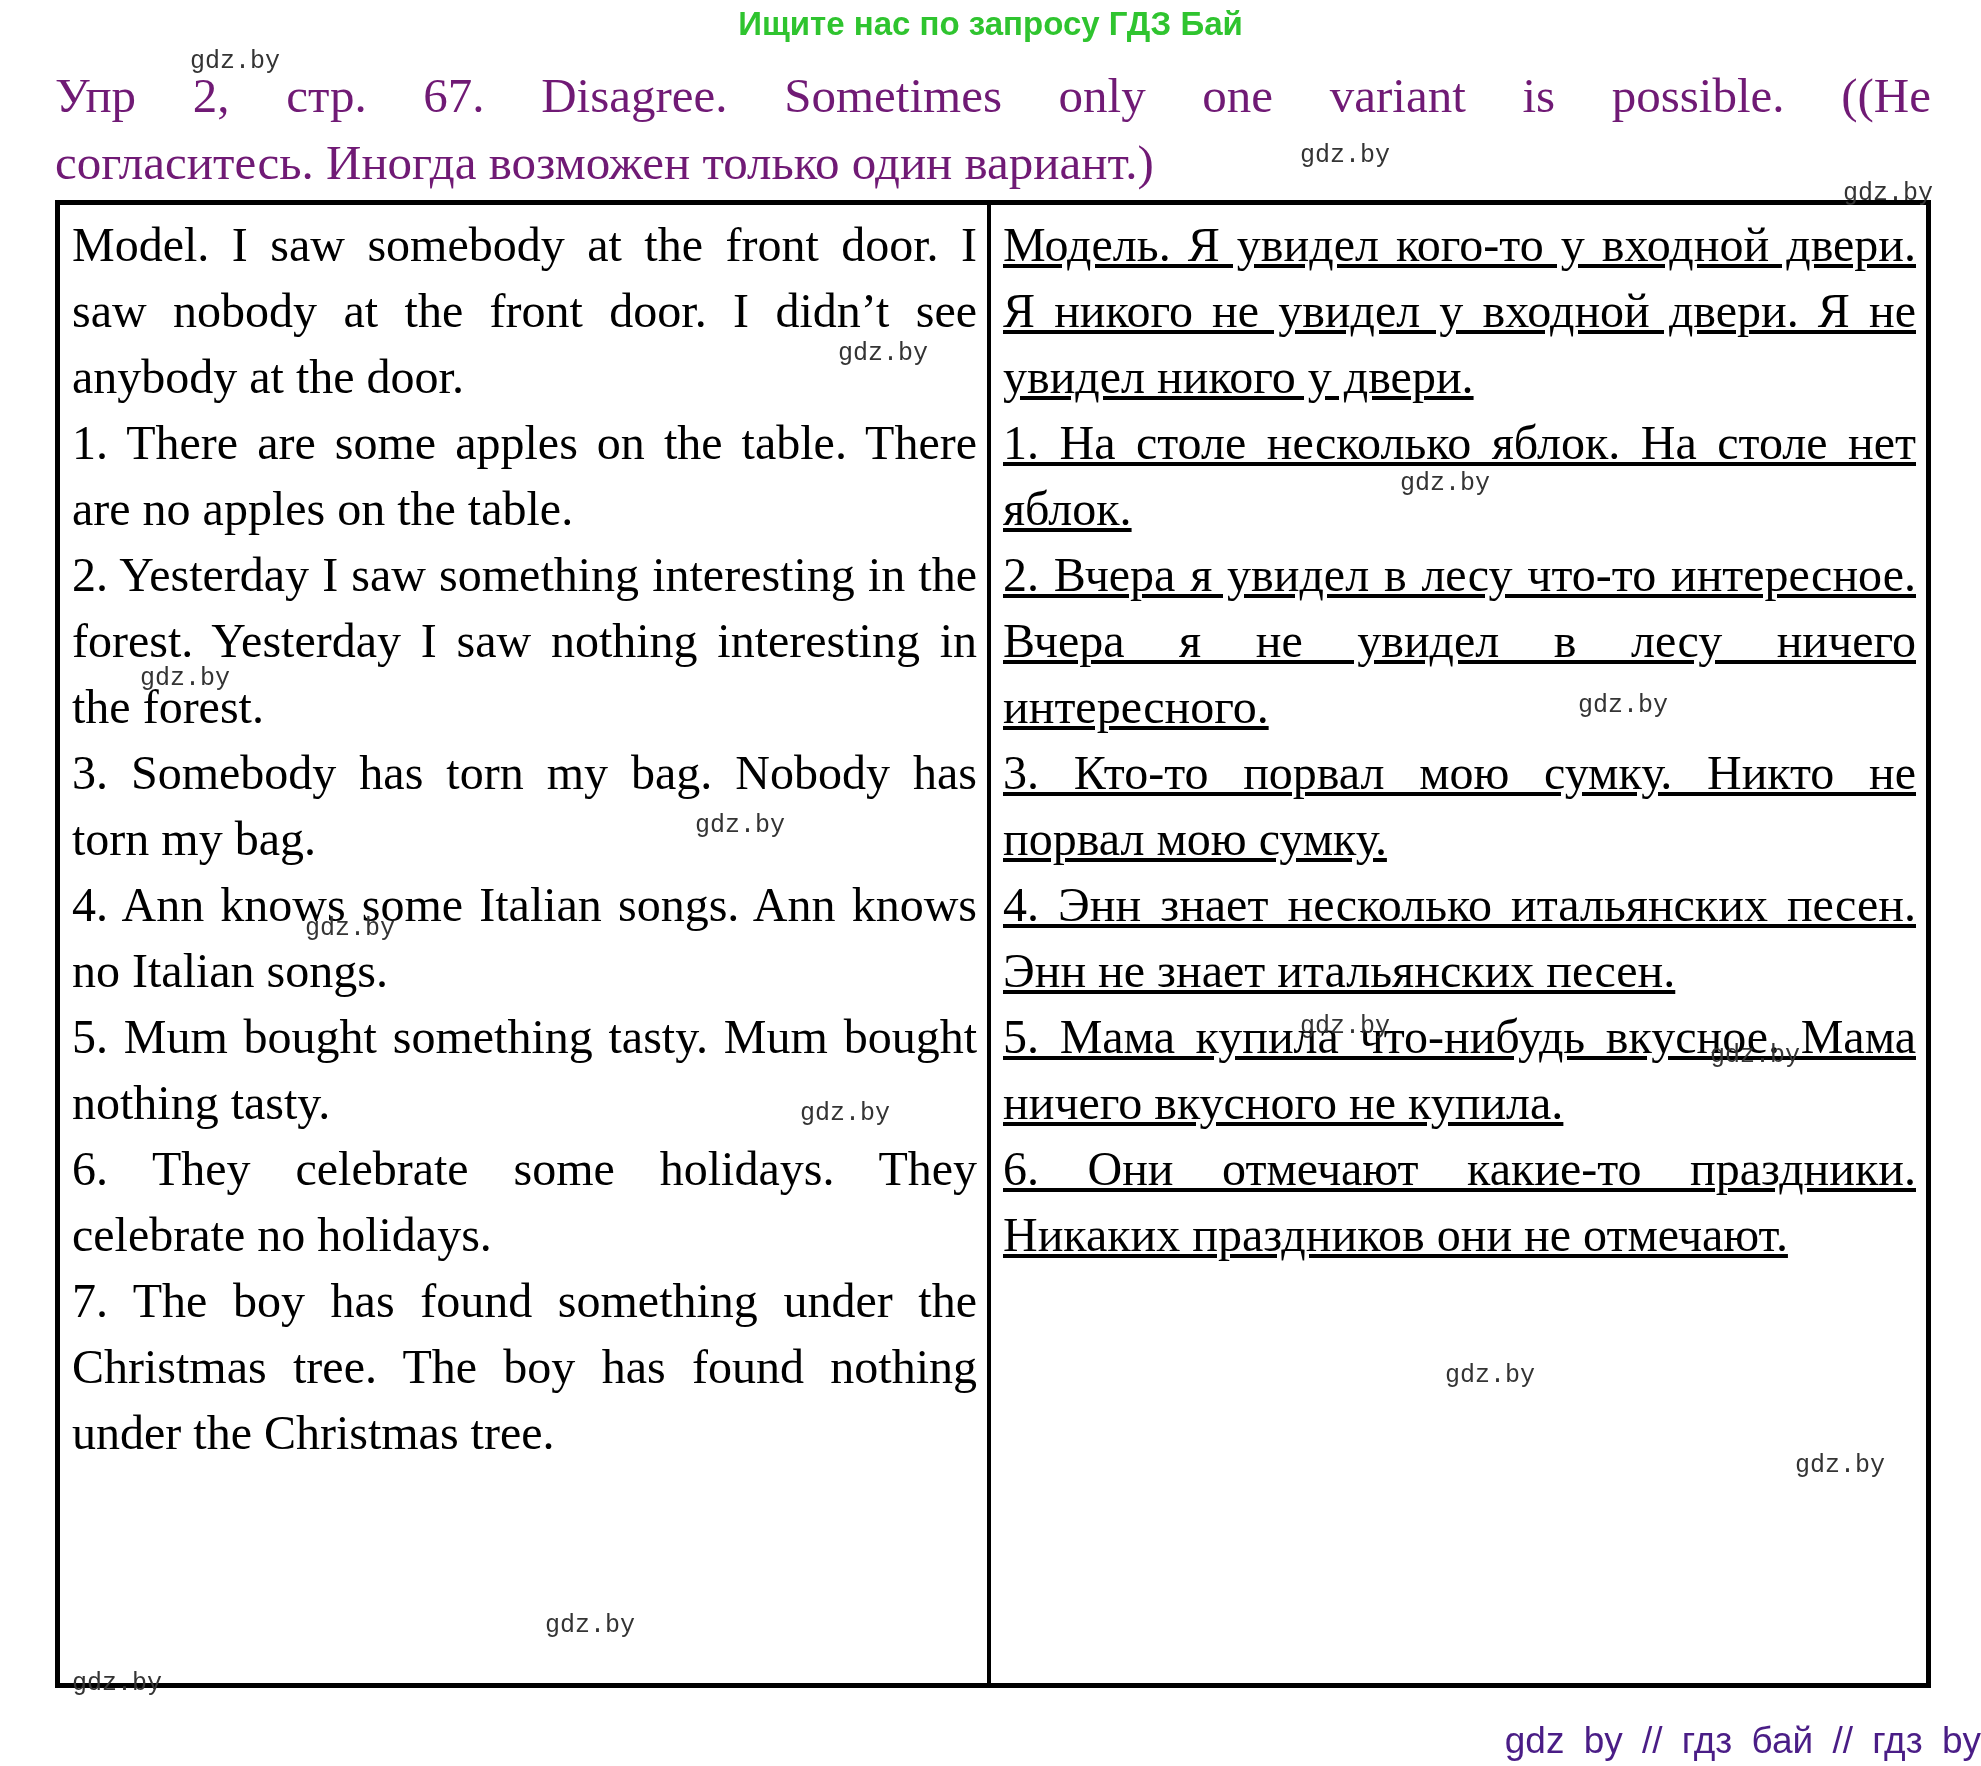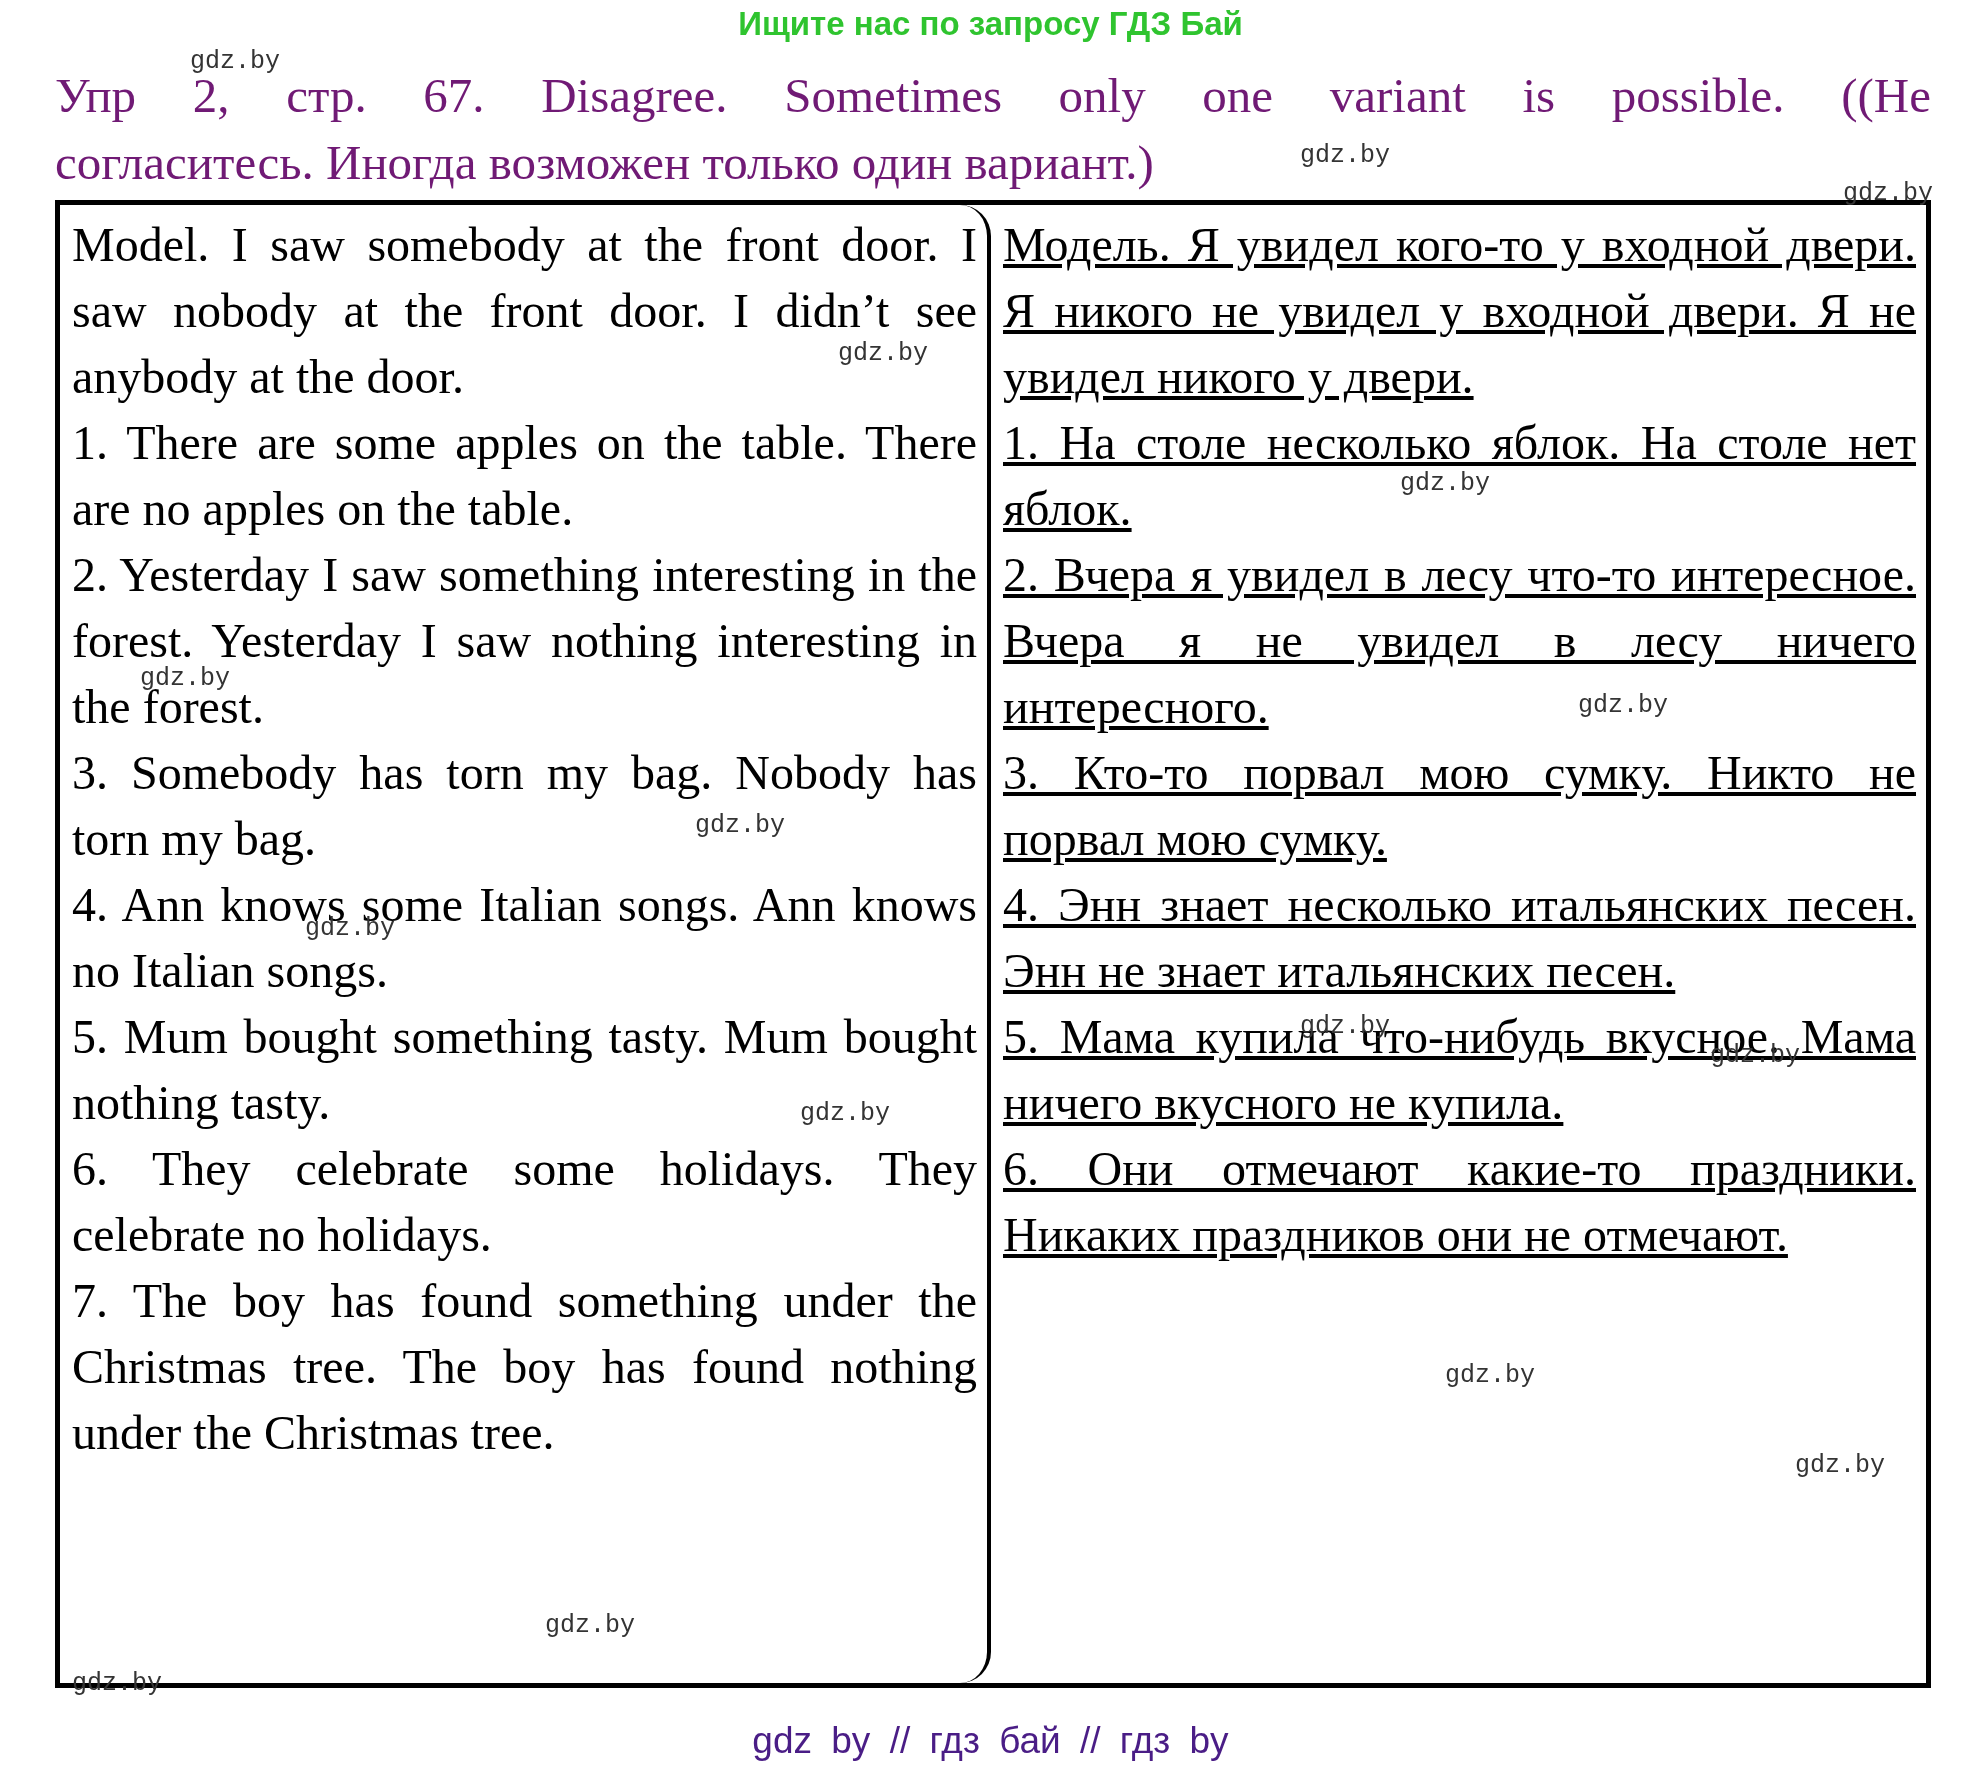"Model. I saw somebody at" .cell-en { border-radius: 31px -> none }
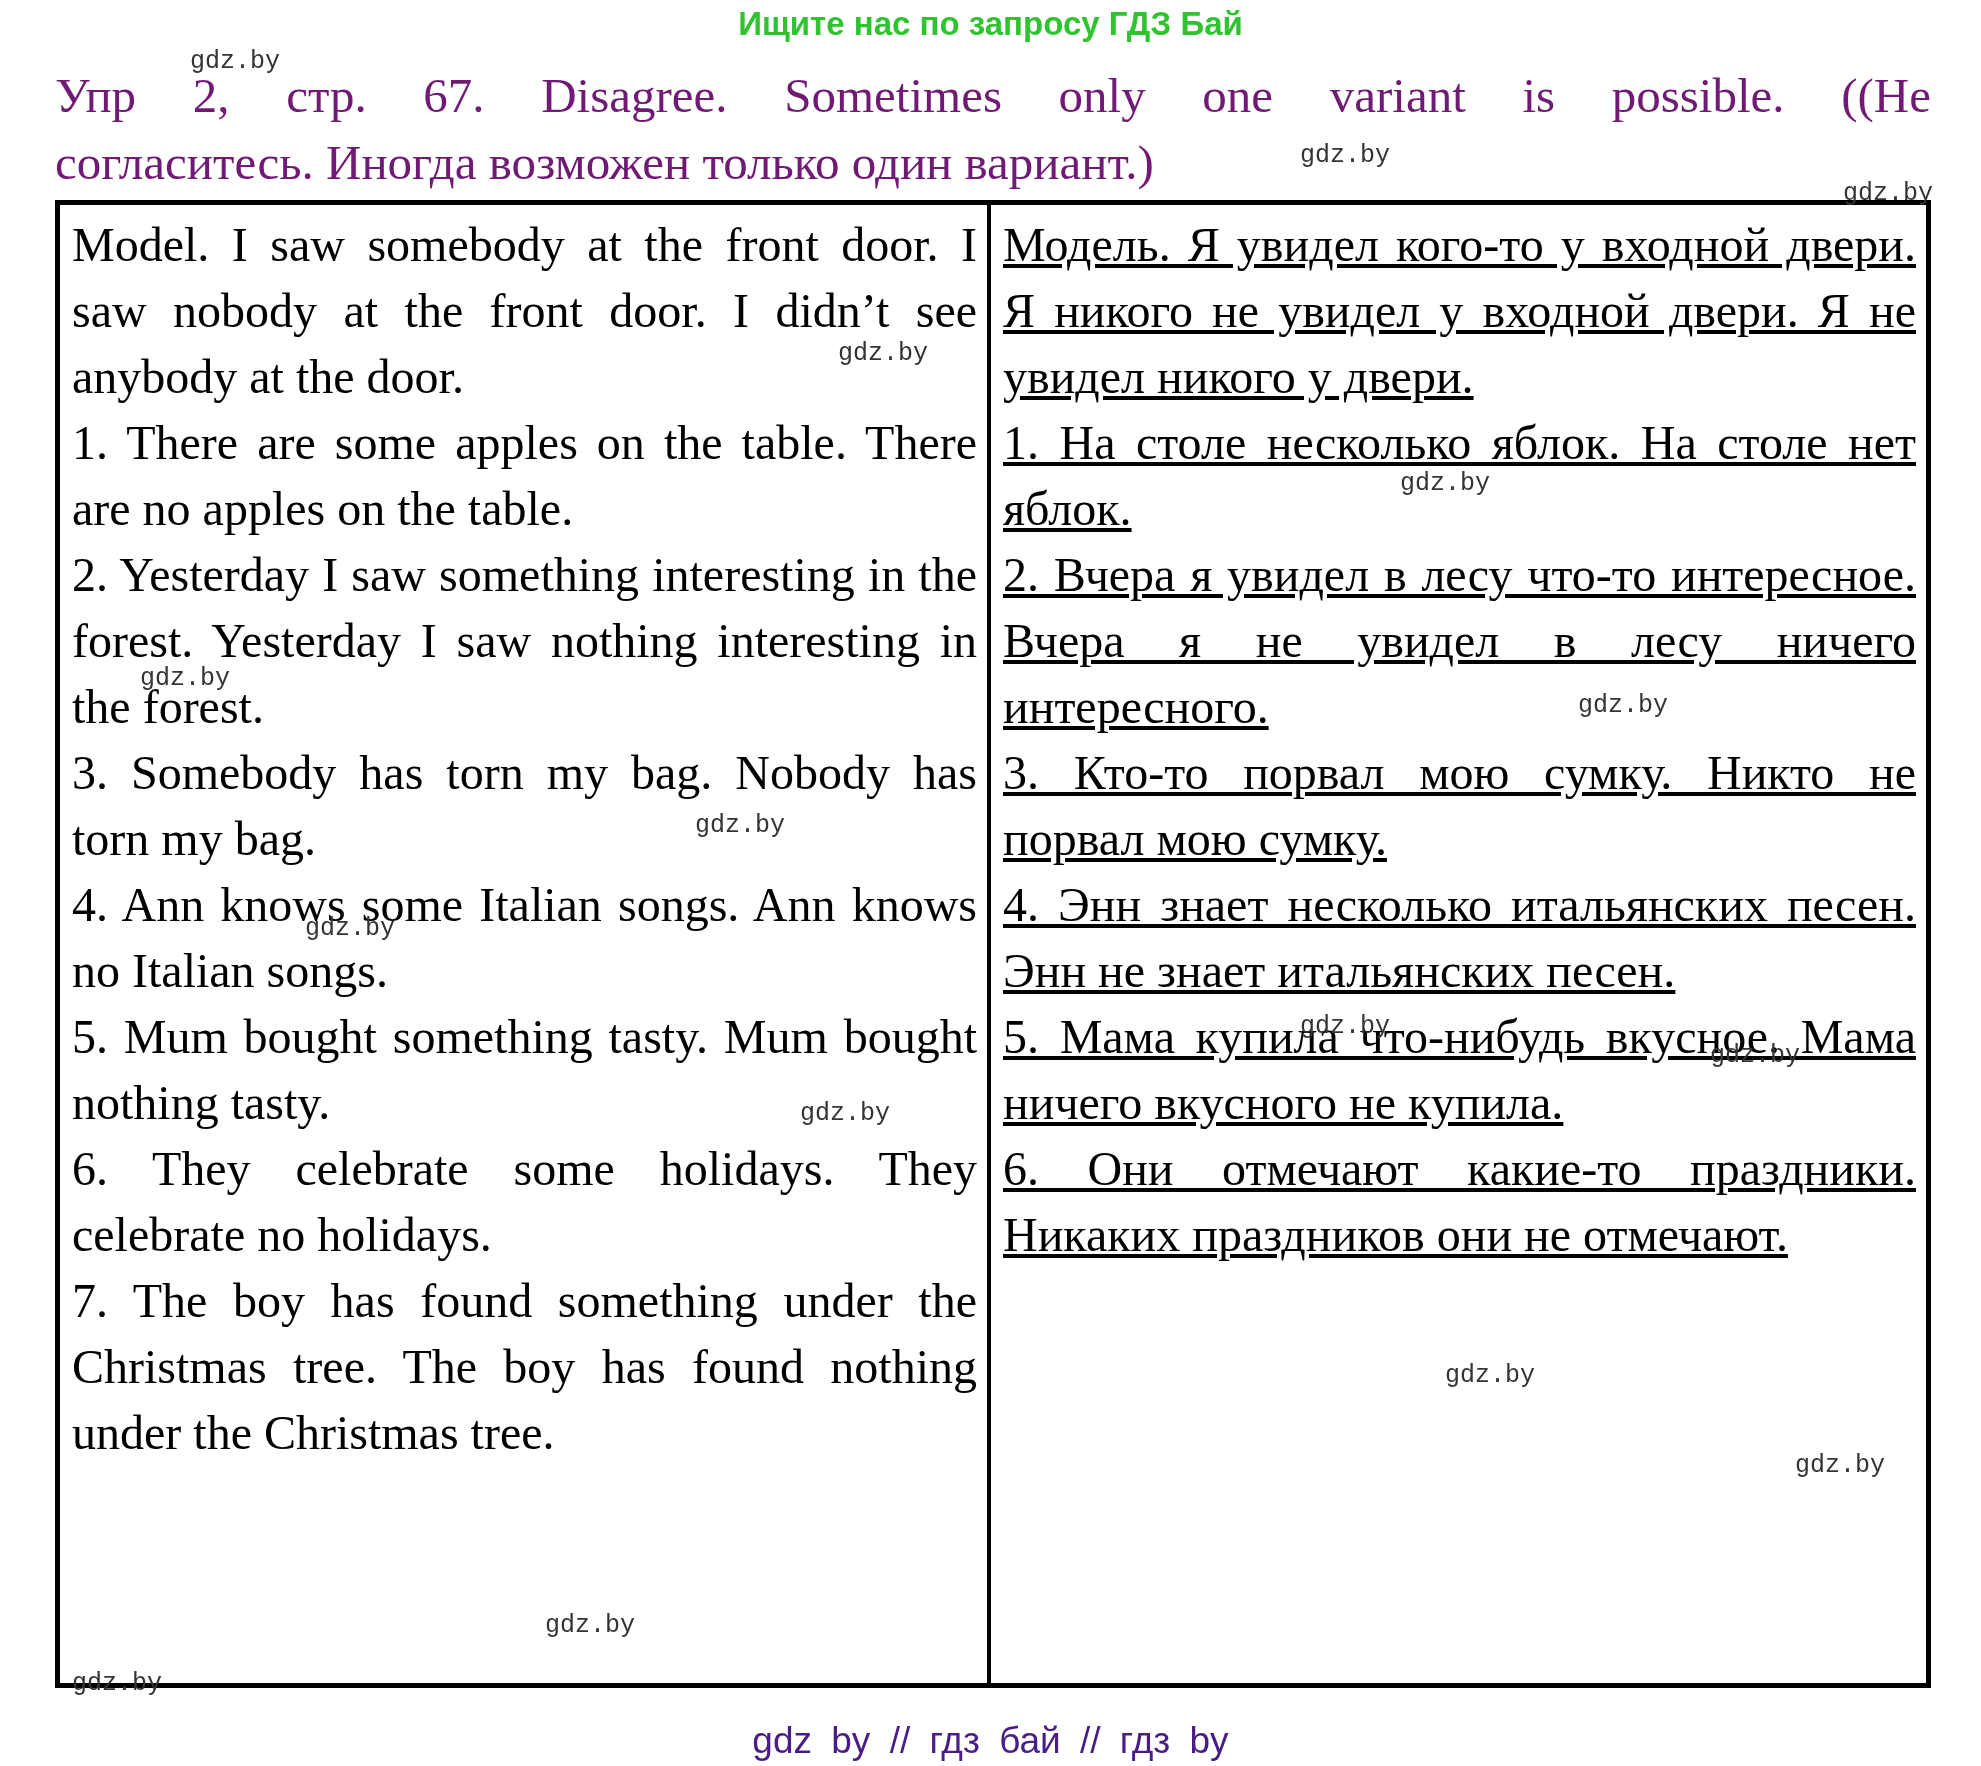"gdz by // гдз бай" .footer { text-align: center -> right }
